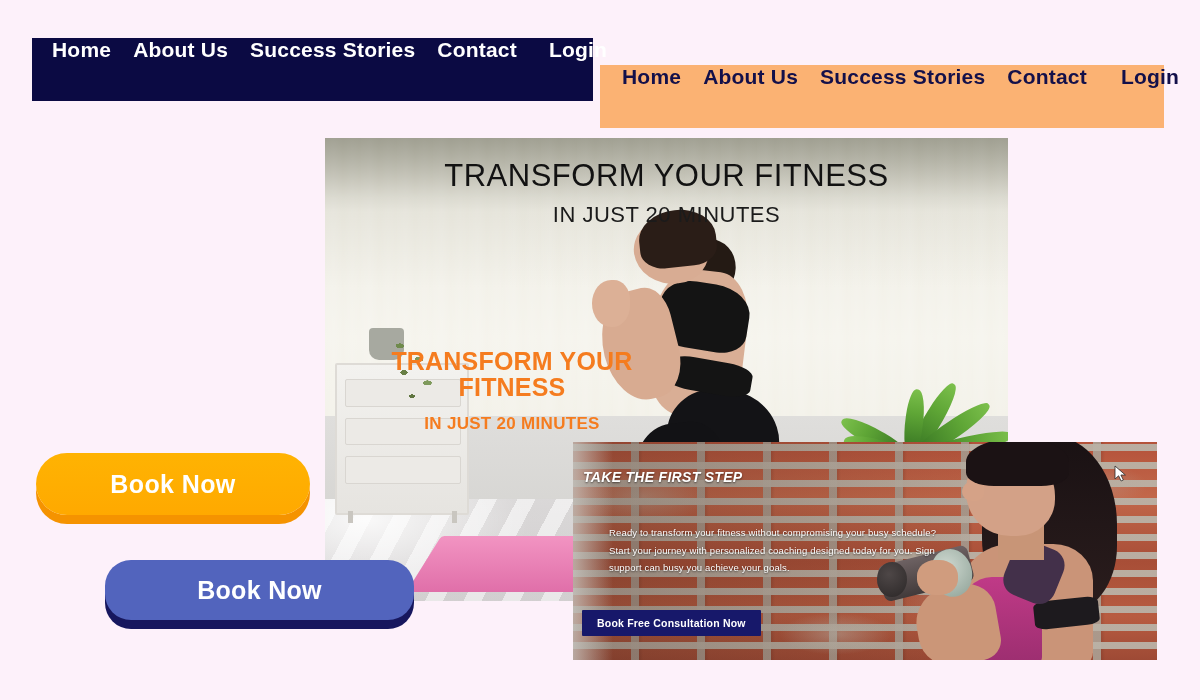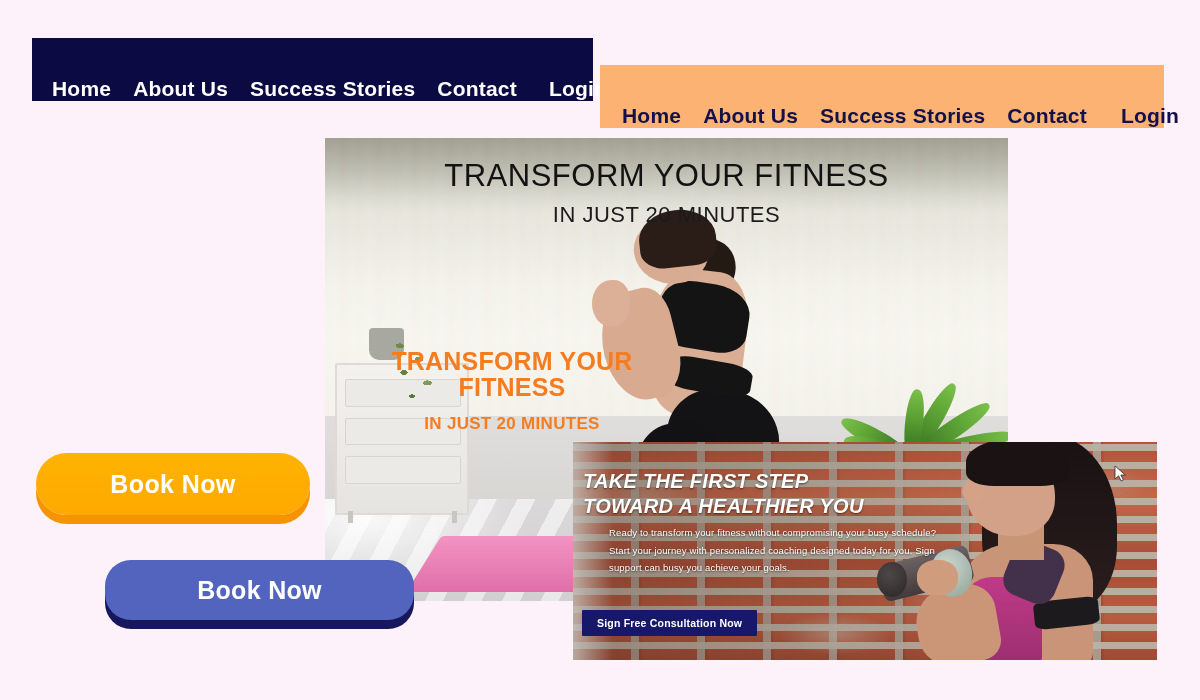"Home" .navbar { align-items: flex-end -> flex-start }
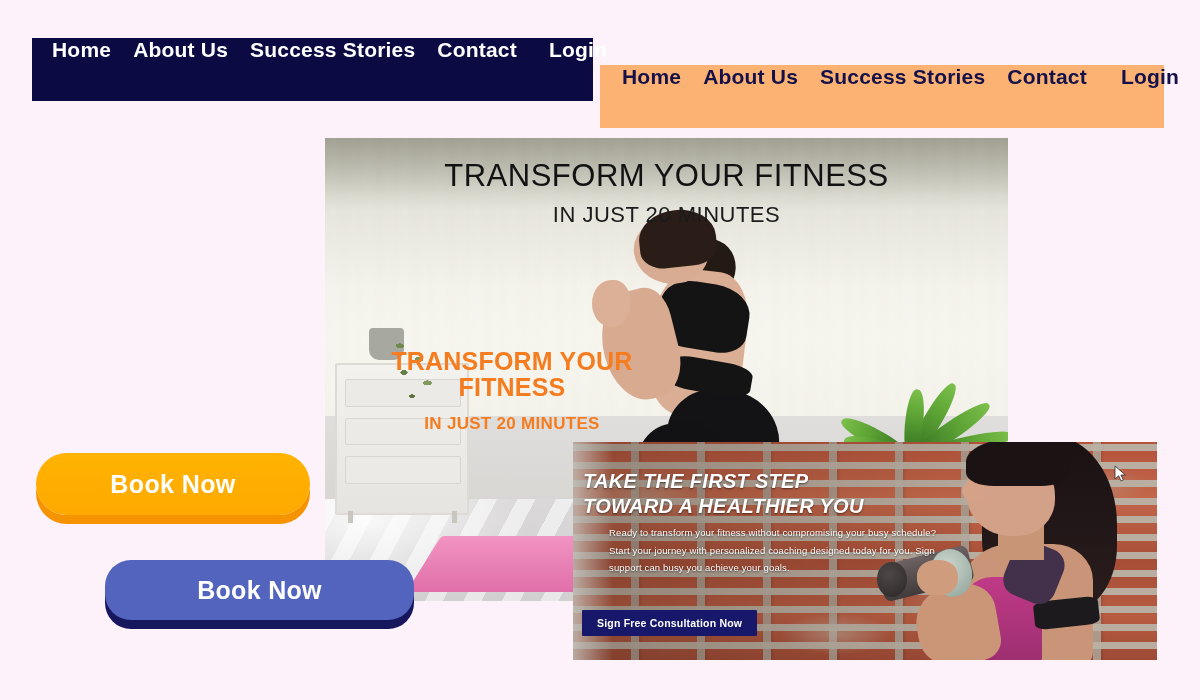"TAKE THE FIRST STEP" .card-head { font-size: 20px -> 14px }
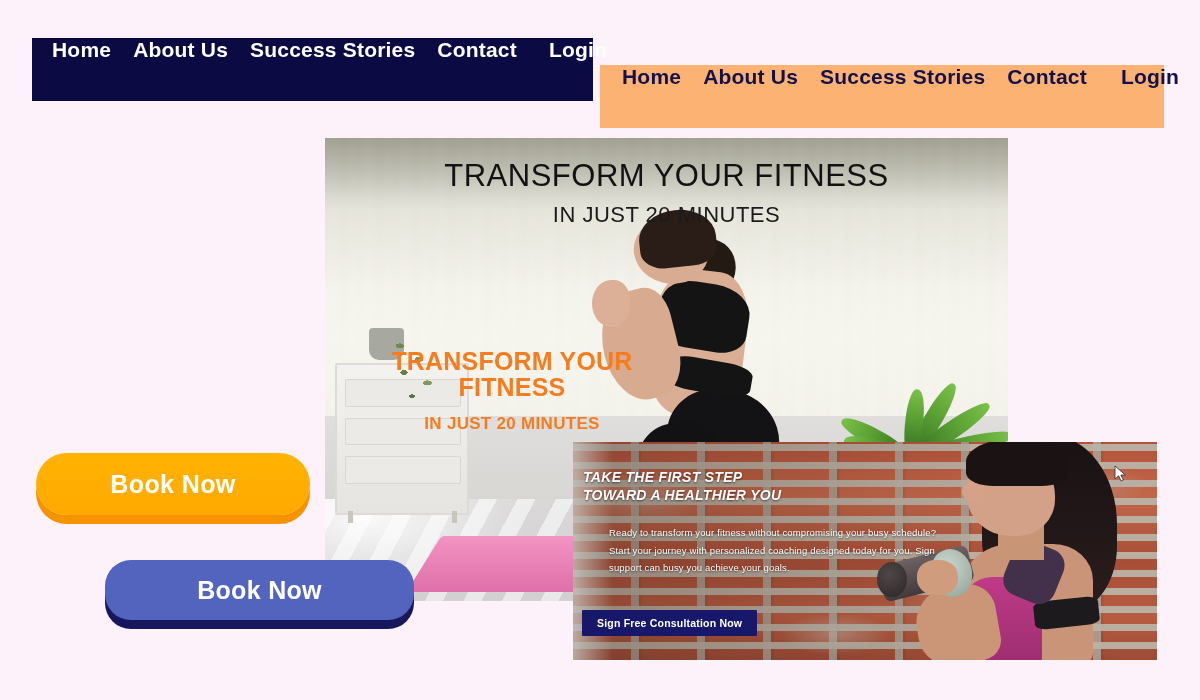"TOWARD A HEALTHIER YOU" div { html: <div>TOWARD A HEALTHIER YOU</div> -> none }
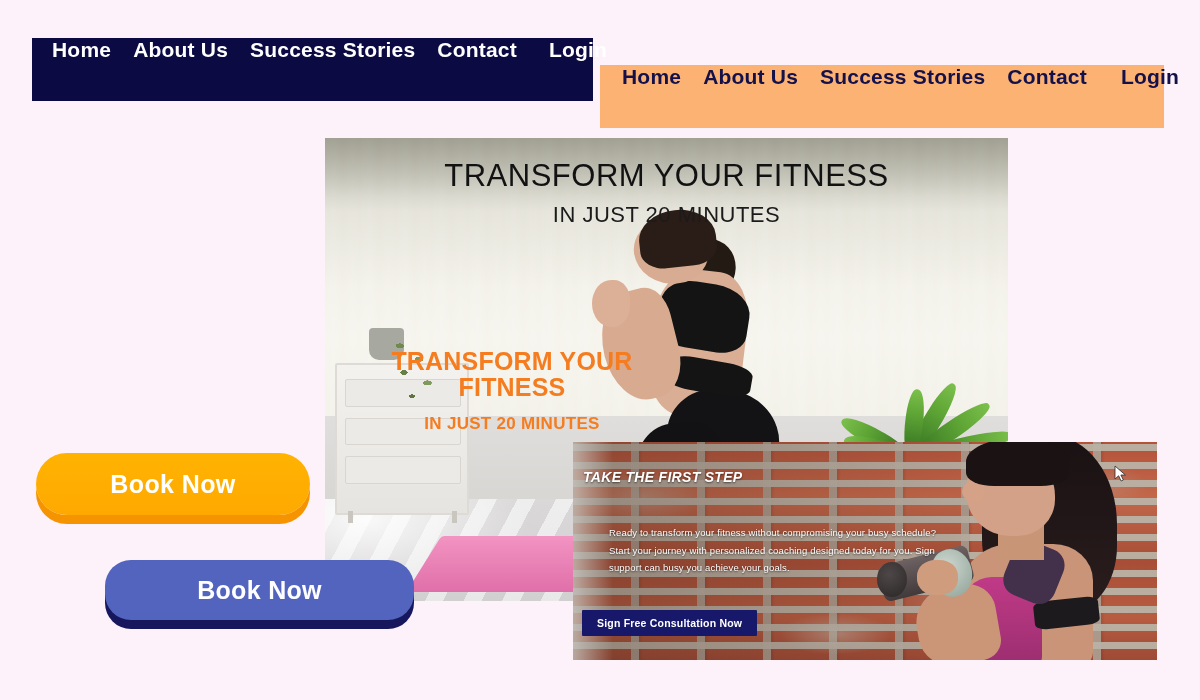"Sign Free Consultation Now" button.btn-consult { text: Sign -> Book }
